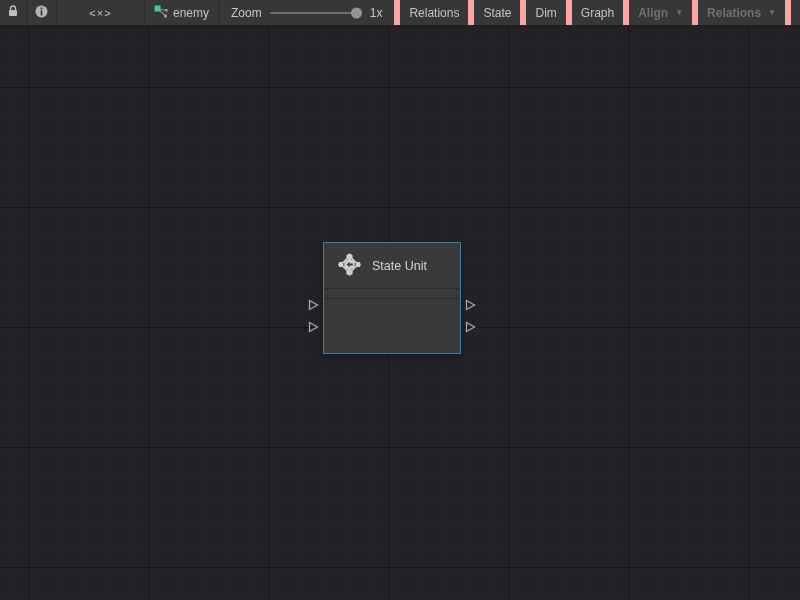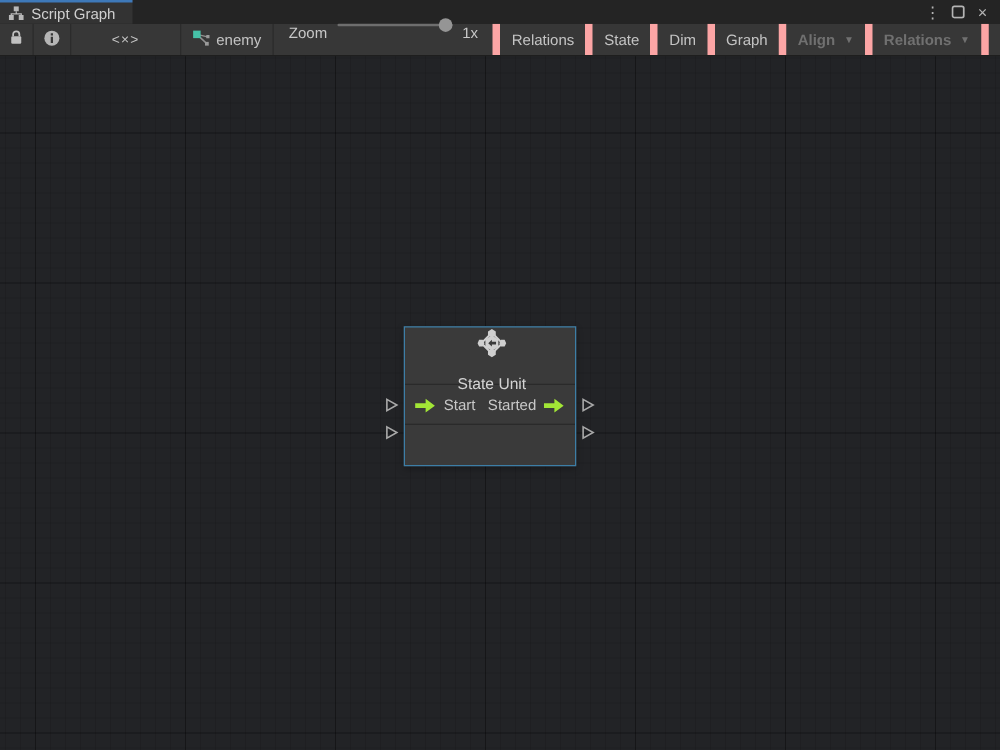"Script Graph" div.tabbar { html: <div> <div> <span> <svg> <rect></rect> <rect></rect> <rect></rect> <path></path> </svg> </span> <span>Script Graph</span> </div> <div> <span>⋮</span> <span> <svg> <rect></rect> </svg> </span> <span>×</span> </div> </div> -> none }
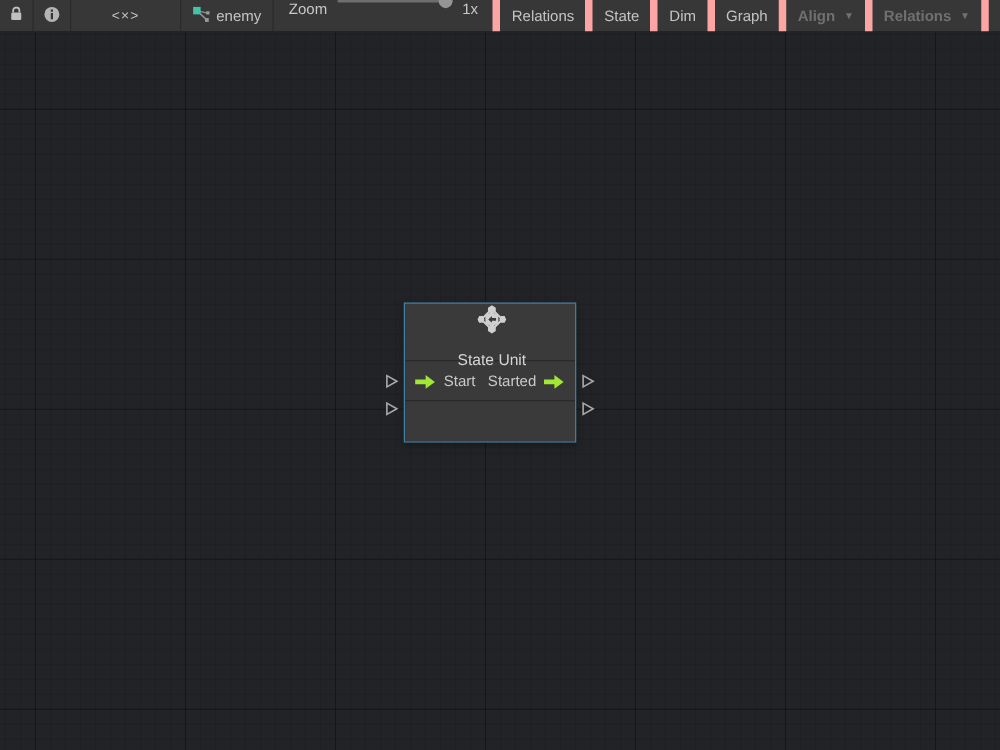"Zoom" .zoom-group { align-items: none -> center }
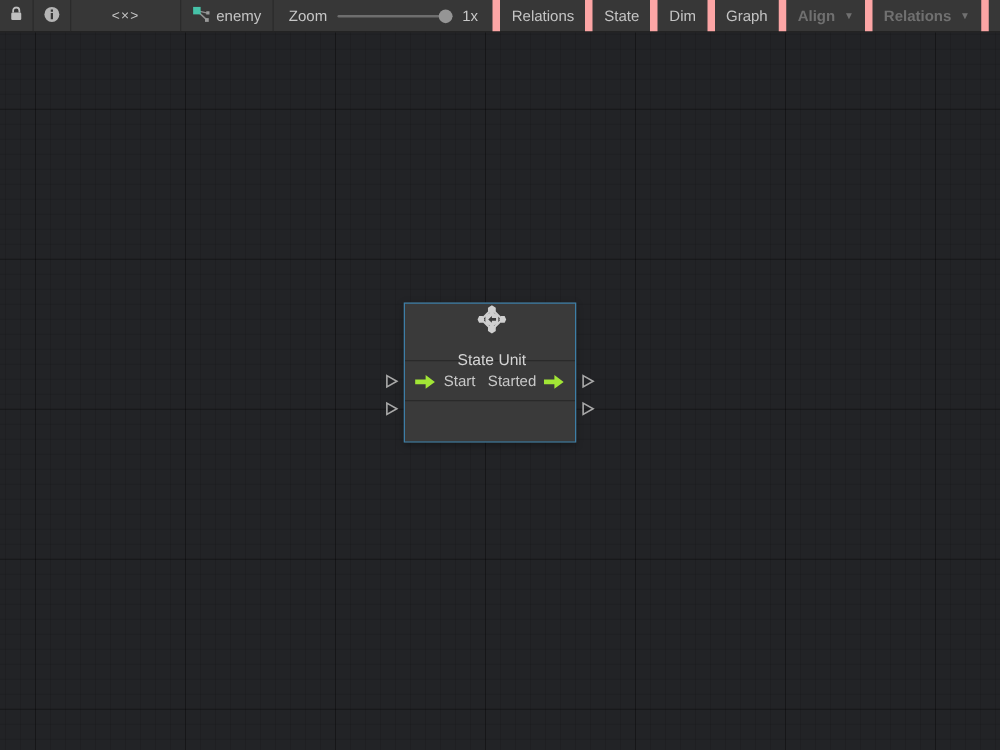"State Unit" .node-header { flex-direction: column -> none; padding-left: 3px -> 13px }
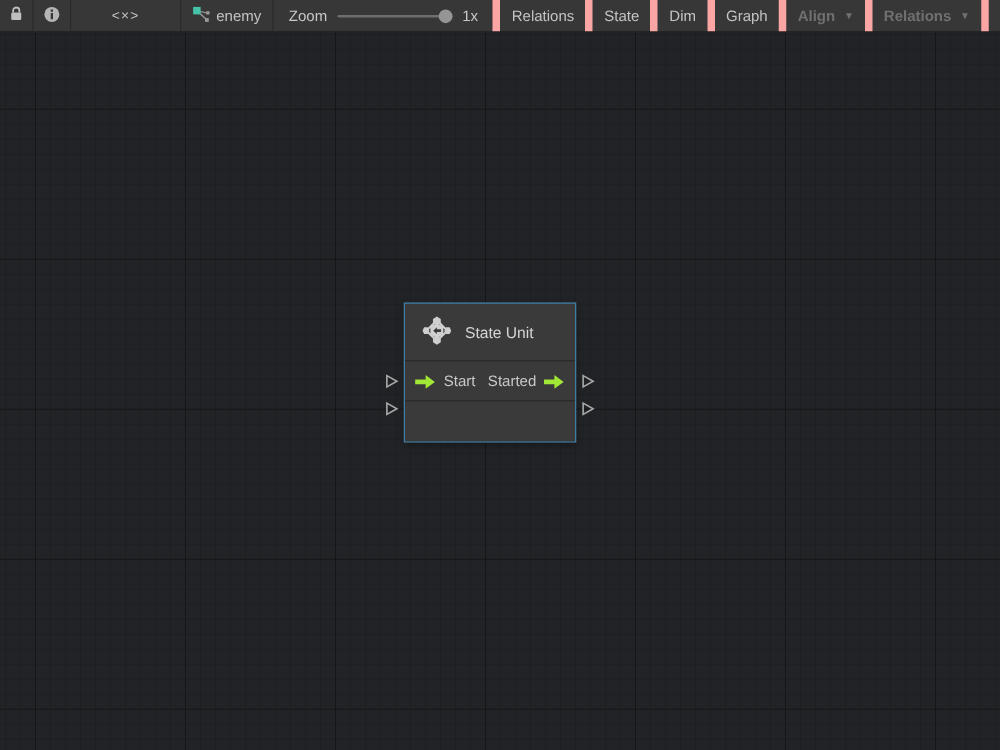"Start" div.port-row { html: <div> <span> <svg> <path></path> </svg> <span>Start</span> </span> <span> <span>Started</span> <svg> <path></path> </svg> </span> </div> -> none }
